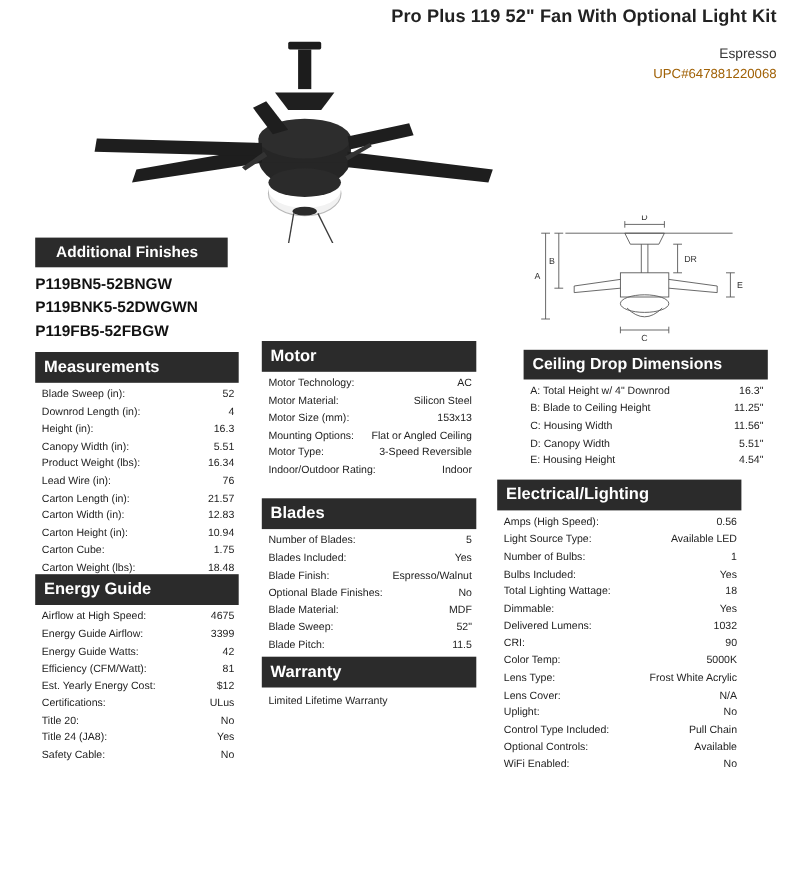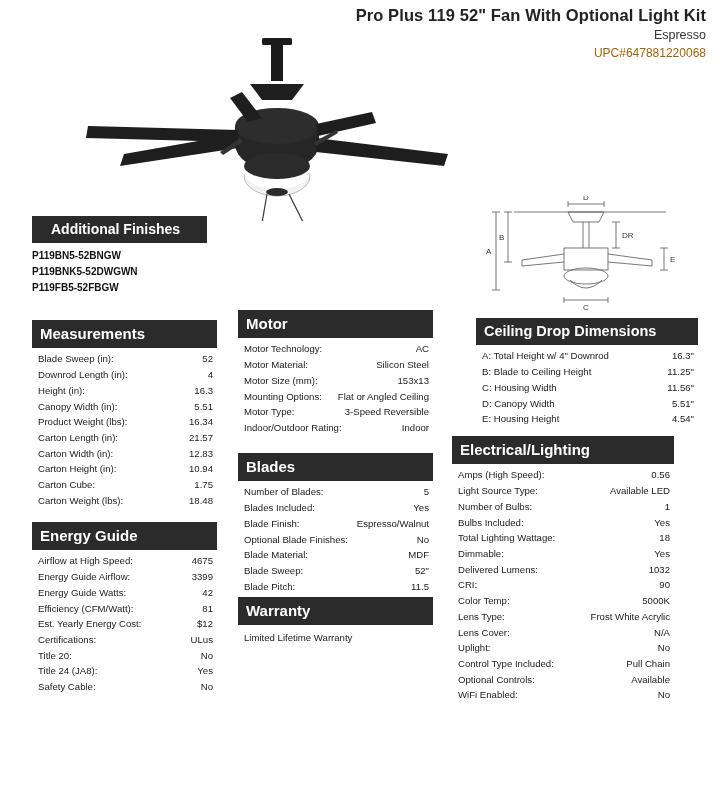"Espresso" .header .subtitle { margin-top: 3px -> 17px }
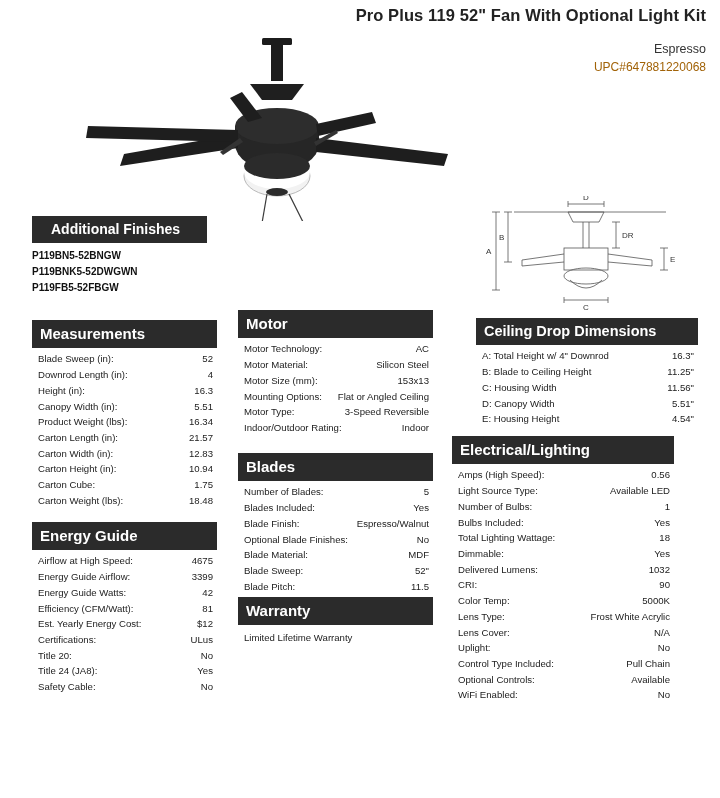"P119BN5-52BNGW" .finish-item { font-size: 10px -> 14px }
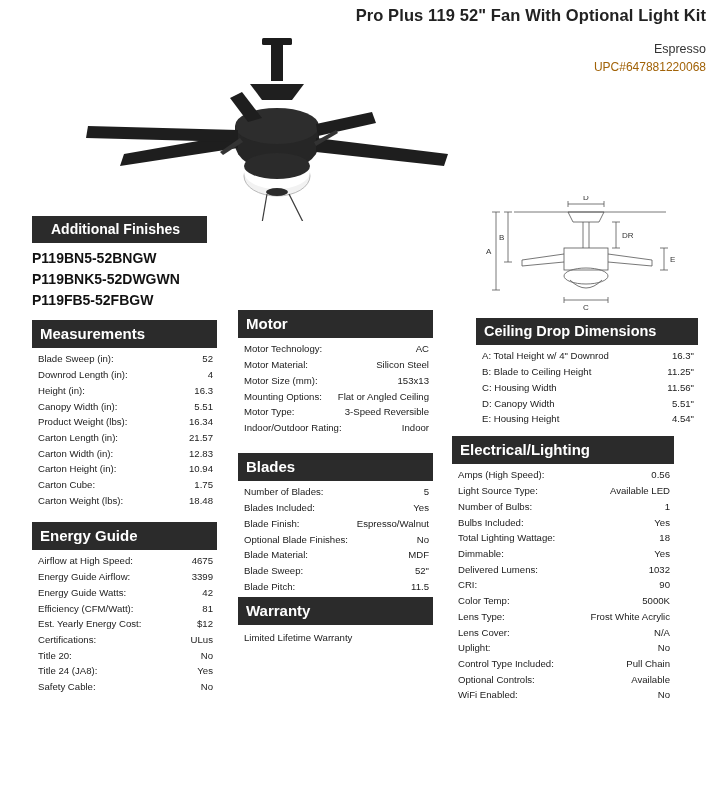"Lead Wire (in):" div.row { html: none -> <div> <span>Lead Wire (in):</span> <span>76</span> </div> }
